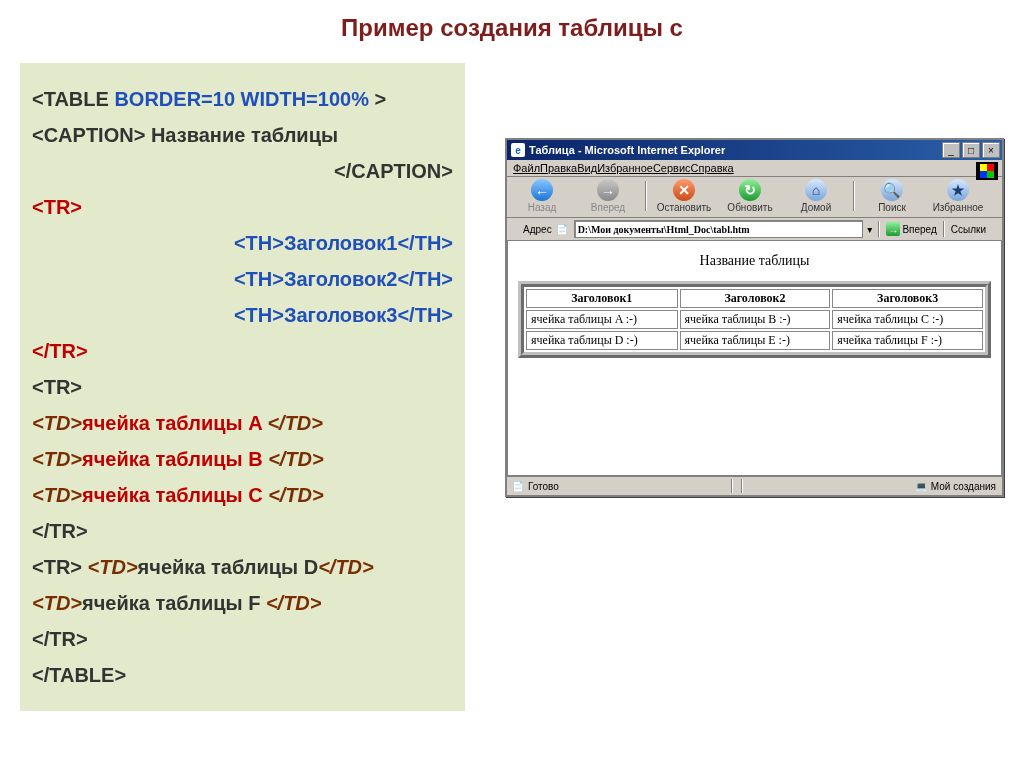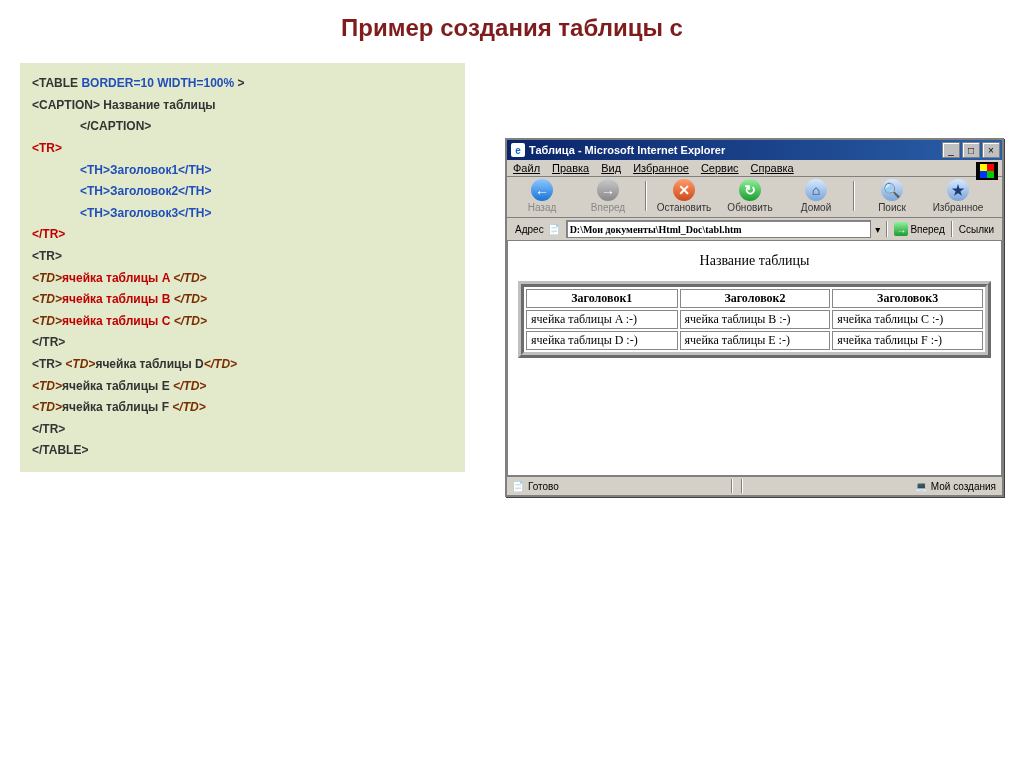"<TABLE BORDER=10 WIDTH=100% >" .code-col { font-size: 12px -> 20px; padding: 10px 12px -> 18px 12px }
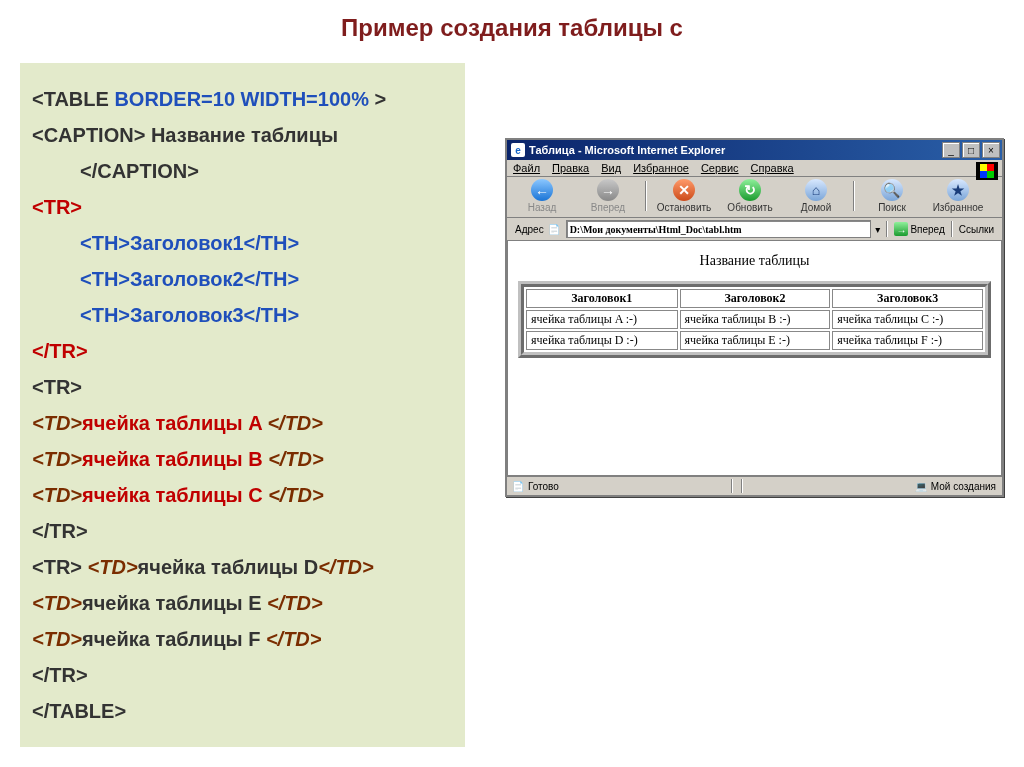"</CAPTION>" .indent { text-align: none -> right }
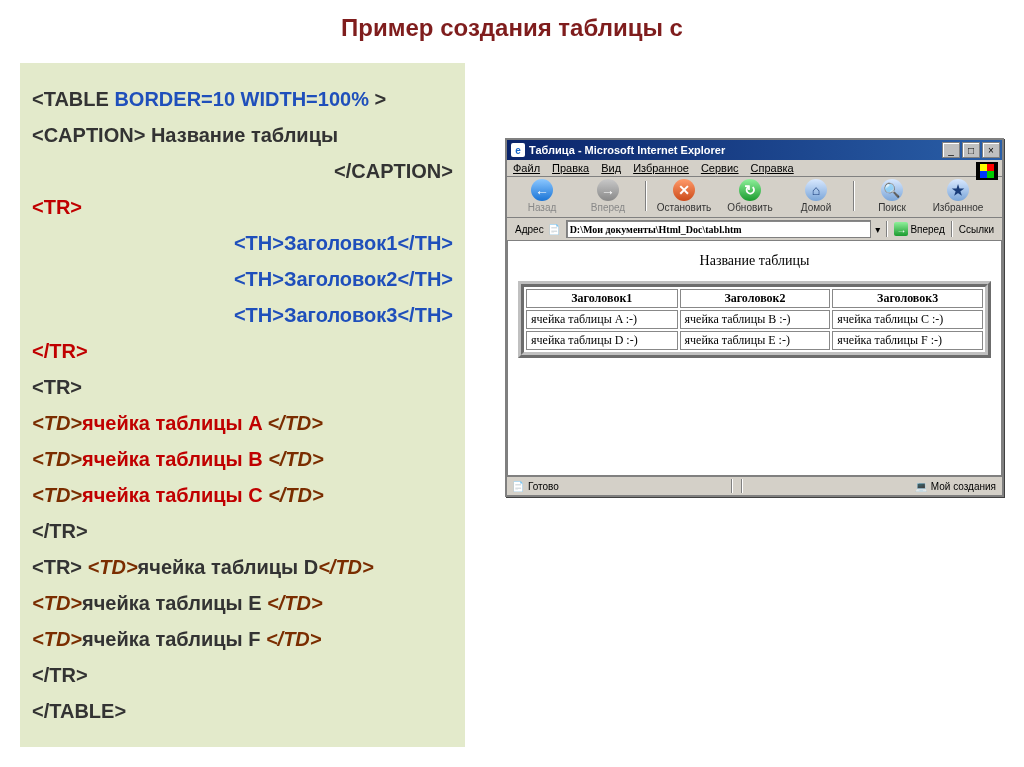"Файл" .menubar { gap: 12px -> none }
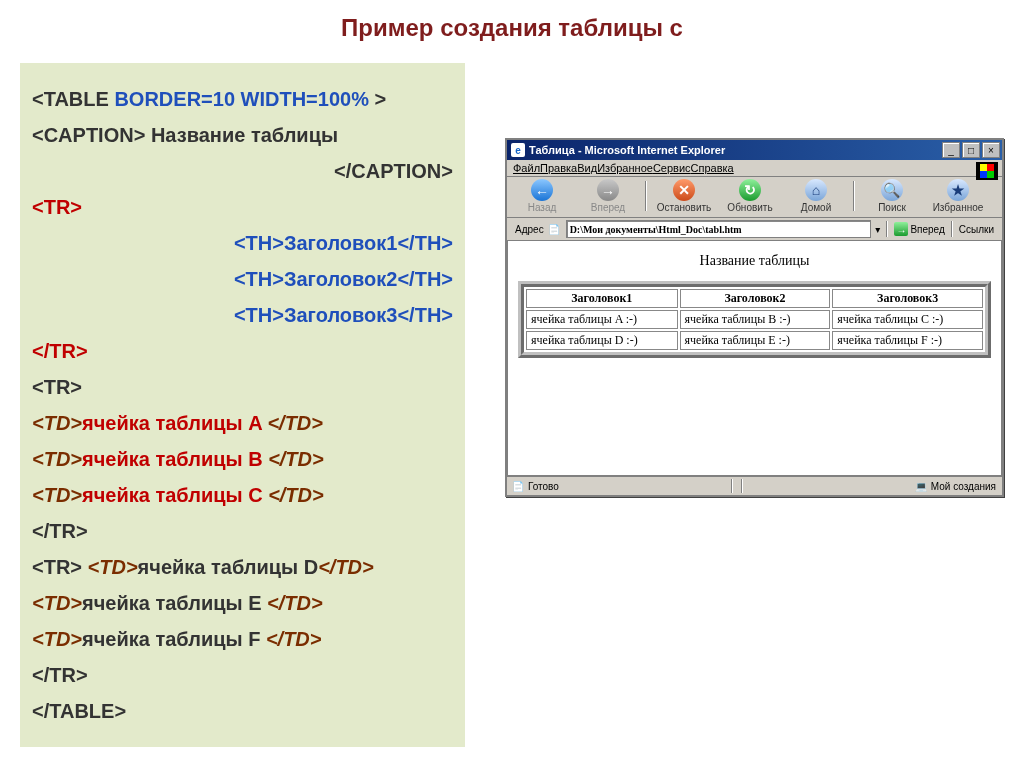"Адрес" .addrbar { padding: 2px 8px -> 2px 16px }
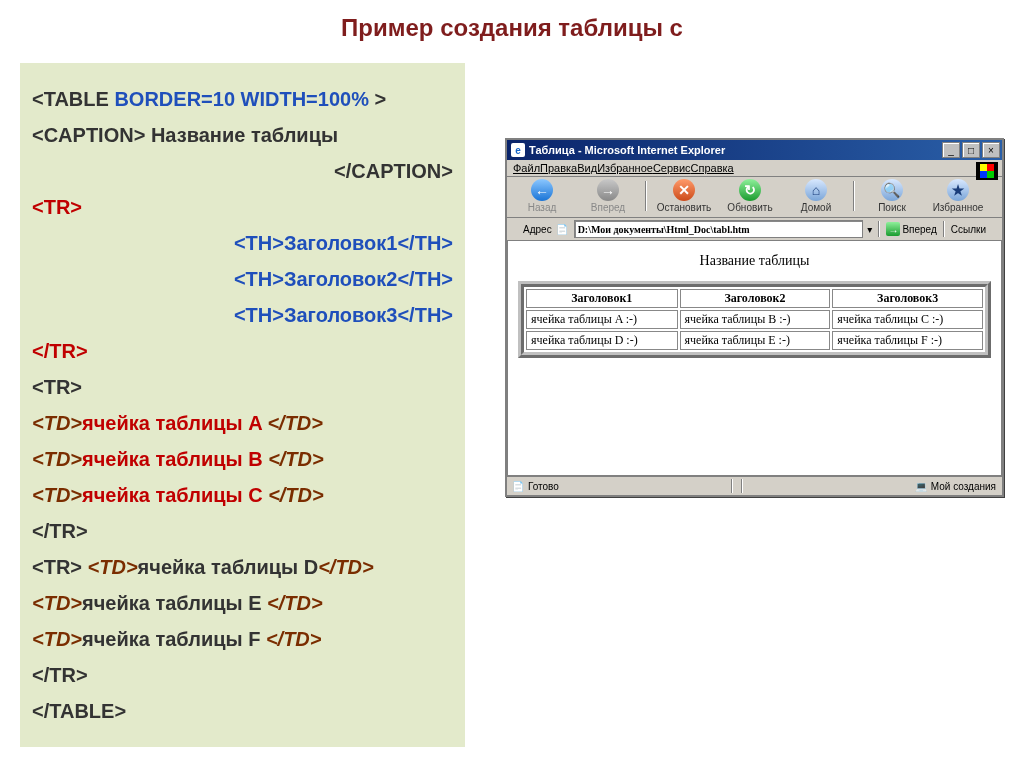"<TD>ячейка таблицы E </TD>" div { html: <div><span>&lt;TD&gt;</span><span>ячейка таблицы E </span><span>&lt;/TD&gt;</span></div> -> none }
